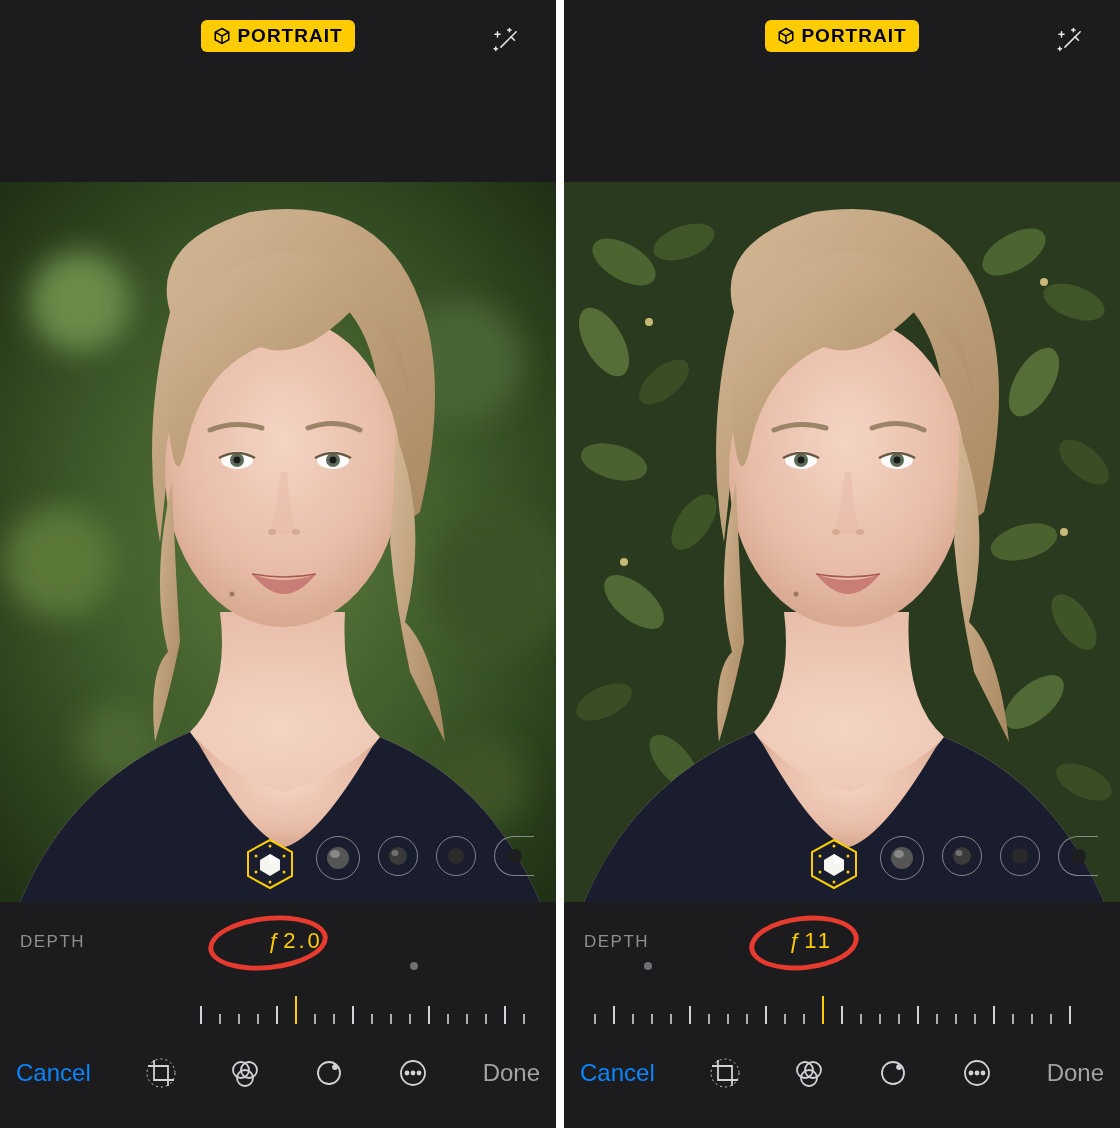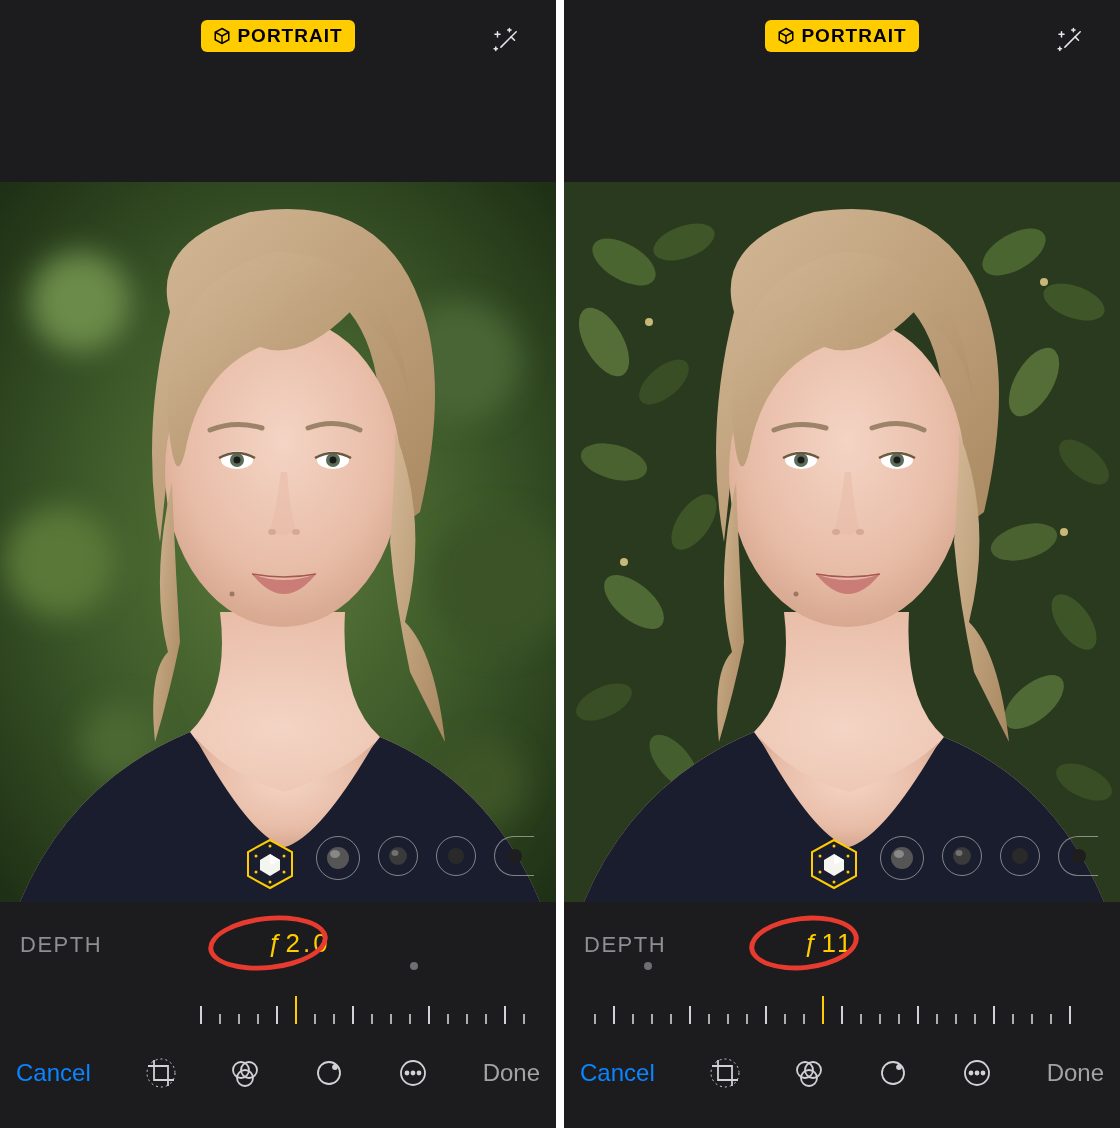"DEPTH" .depth-label { font-size: 22px -> 17px }
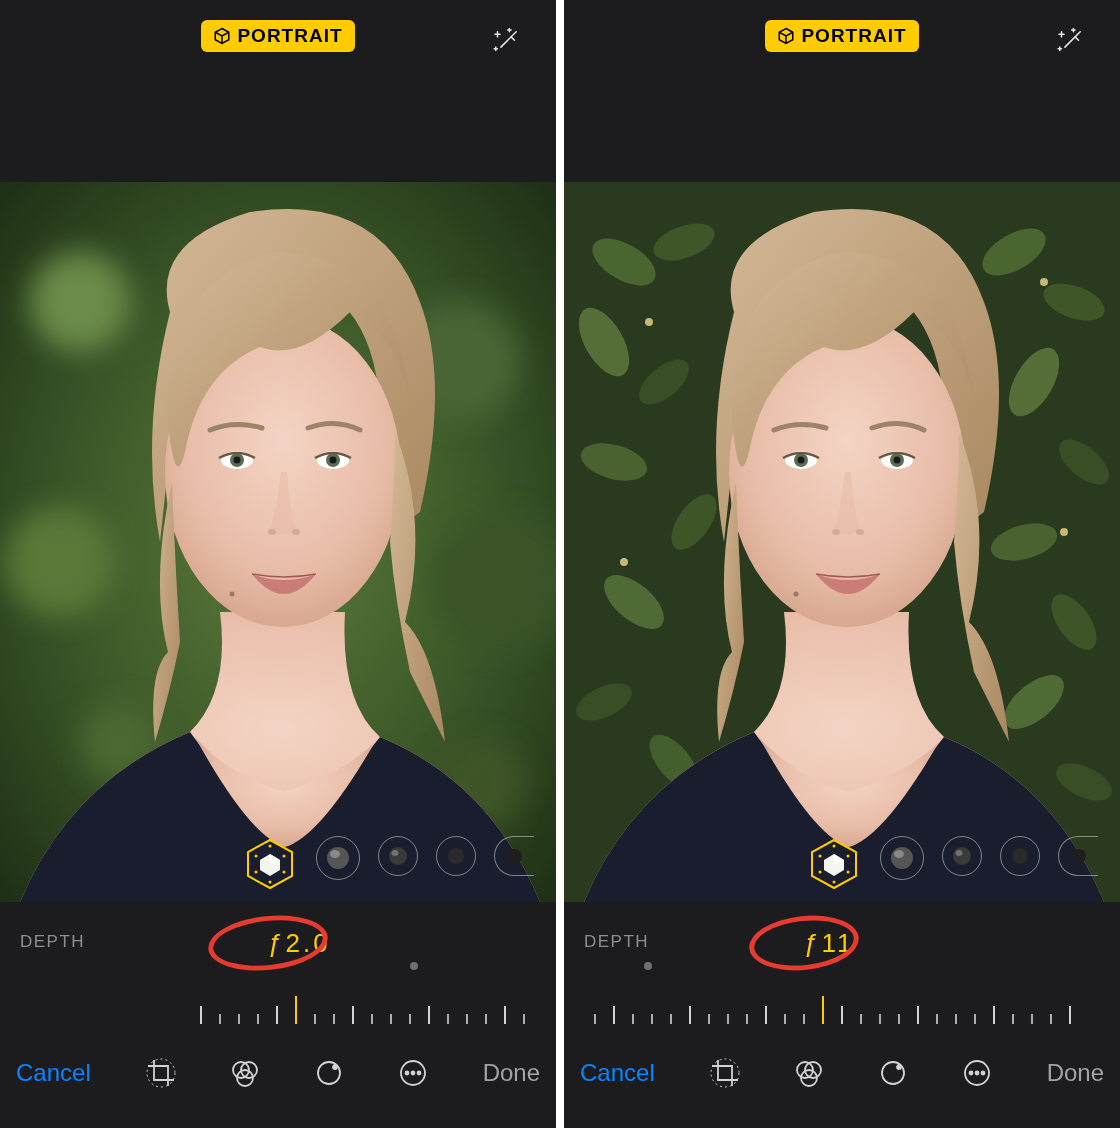"ƒ2.0" .f-value { font-size: 26px -> 22px }
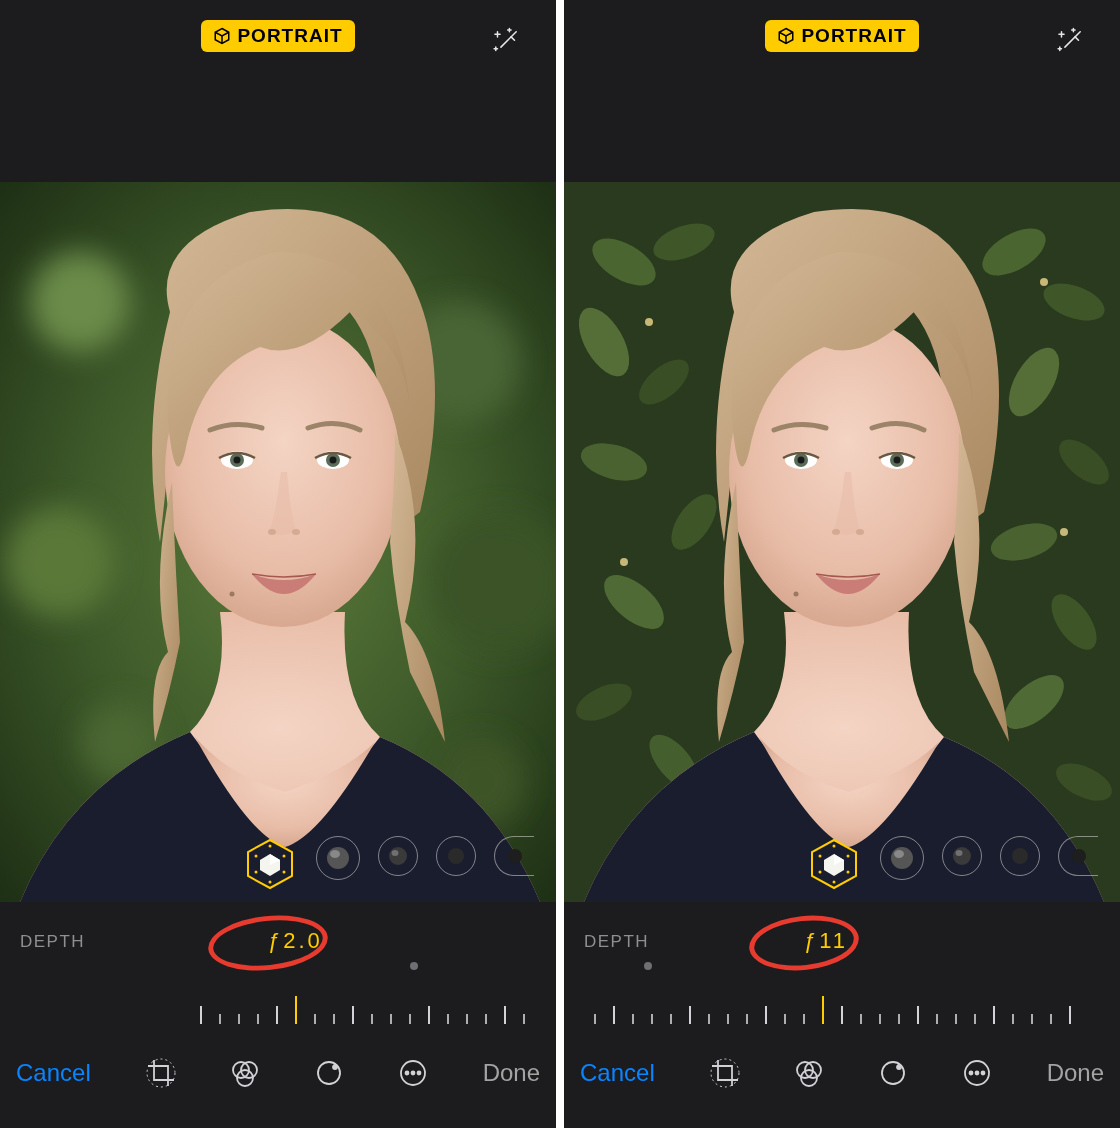"ƒ11" span.f-value { left: 240px -> 225px }
